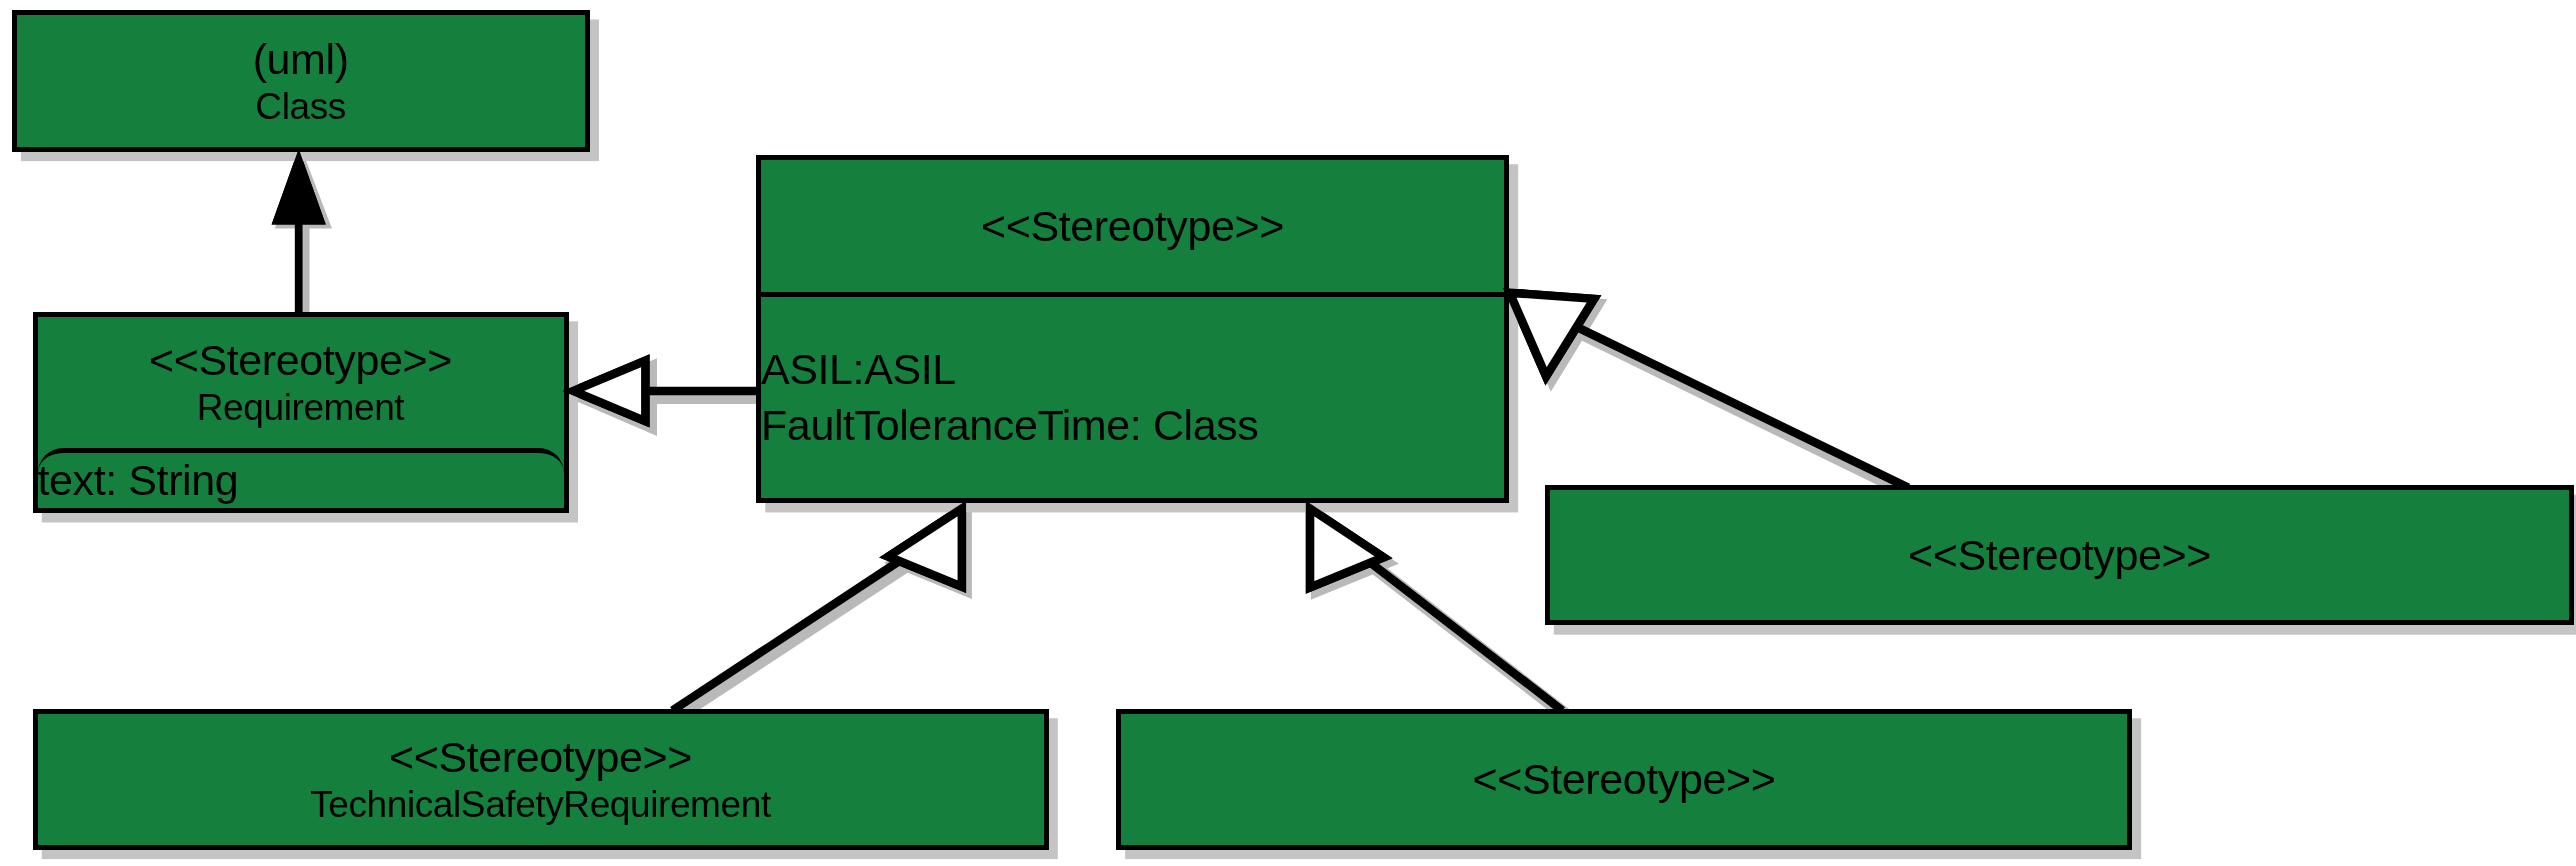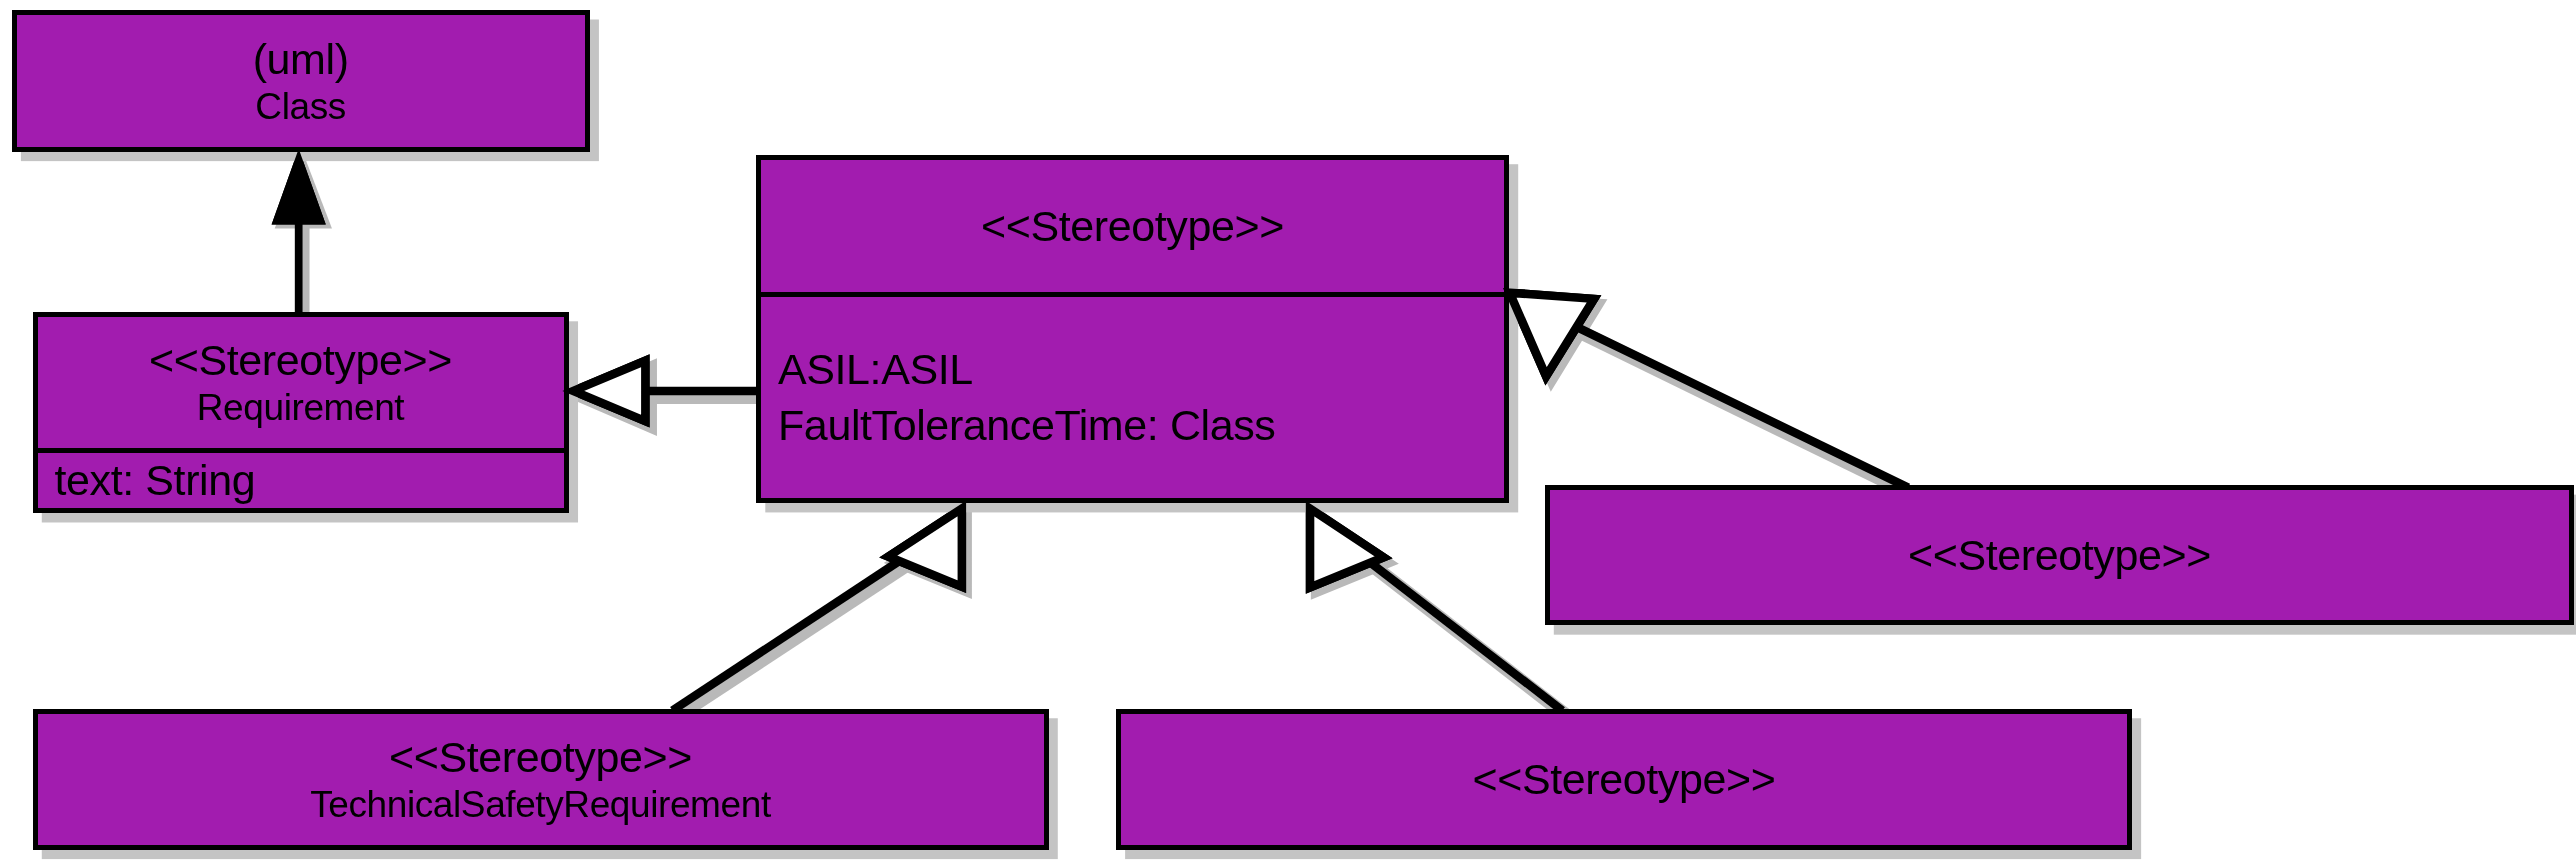"(uml)" .uml-box { background: #a21caf -> #15803d }
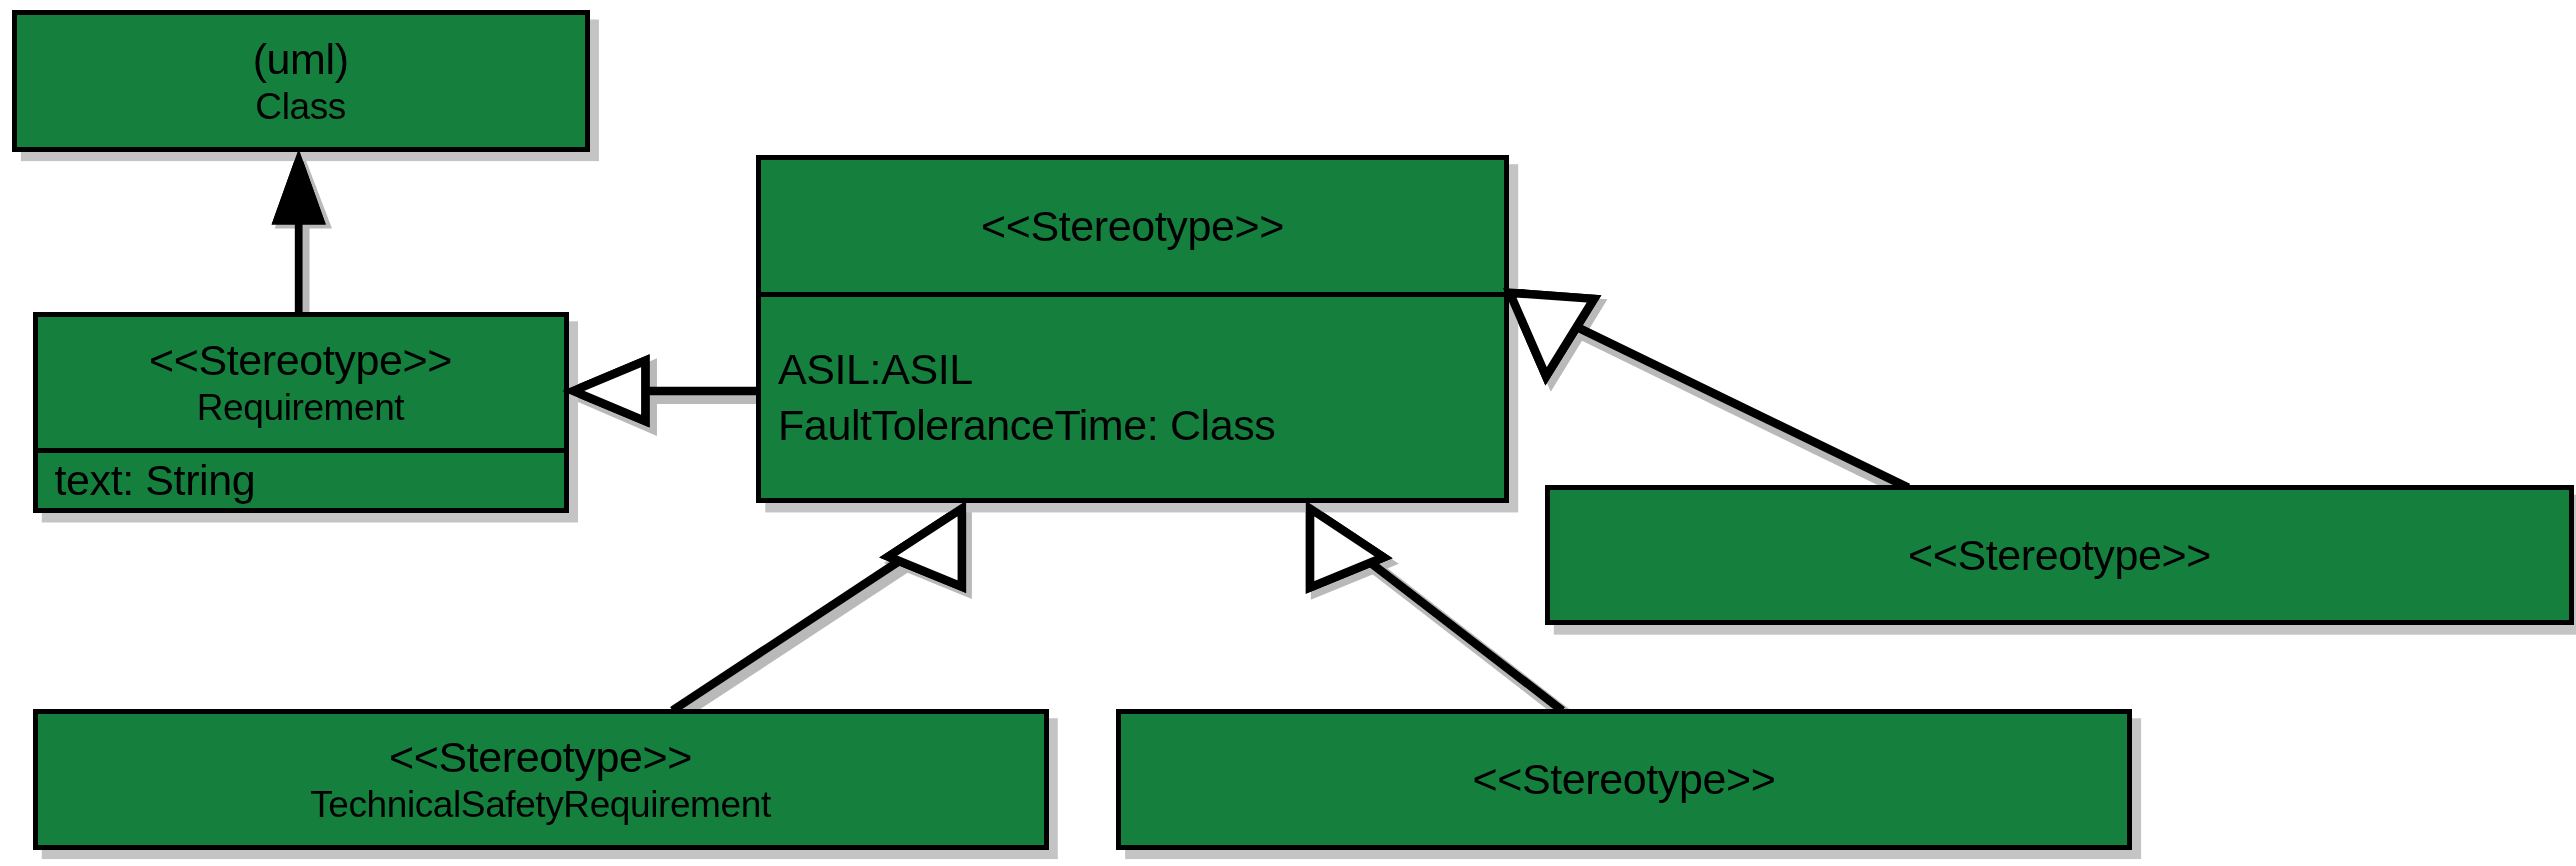"ASIL:ASIL" .compartment.attr-comp { padding-left: 17px -> none }
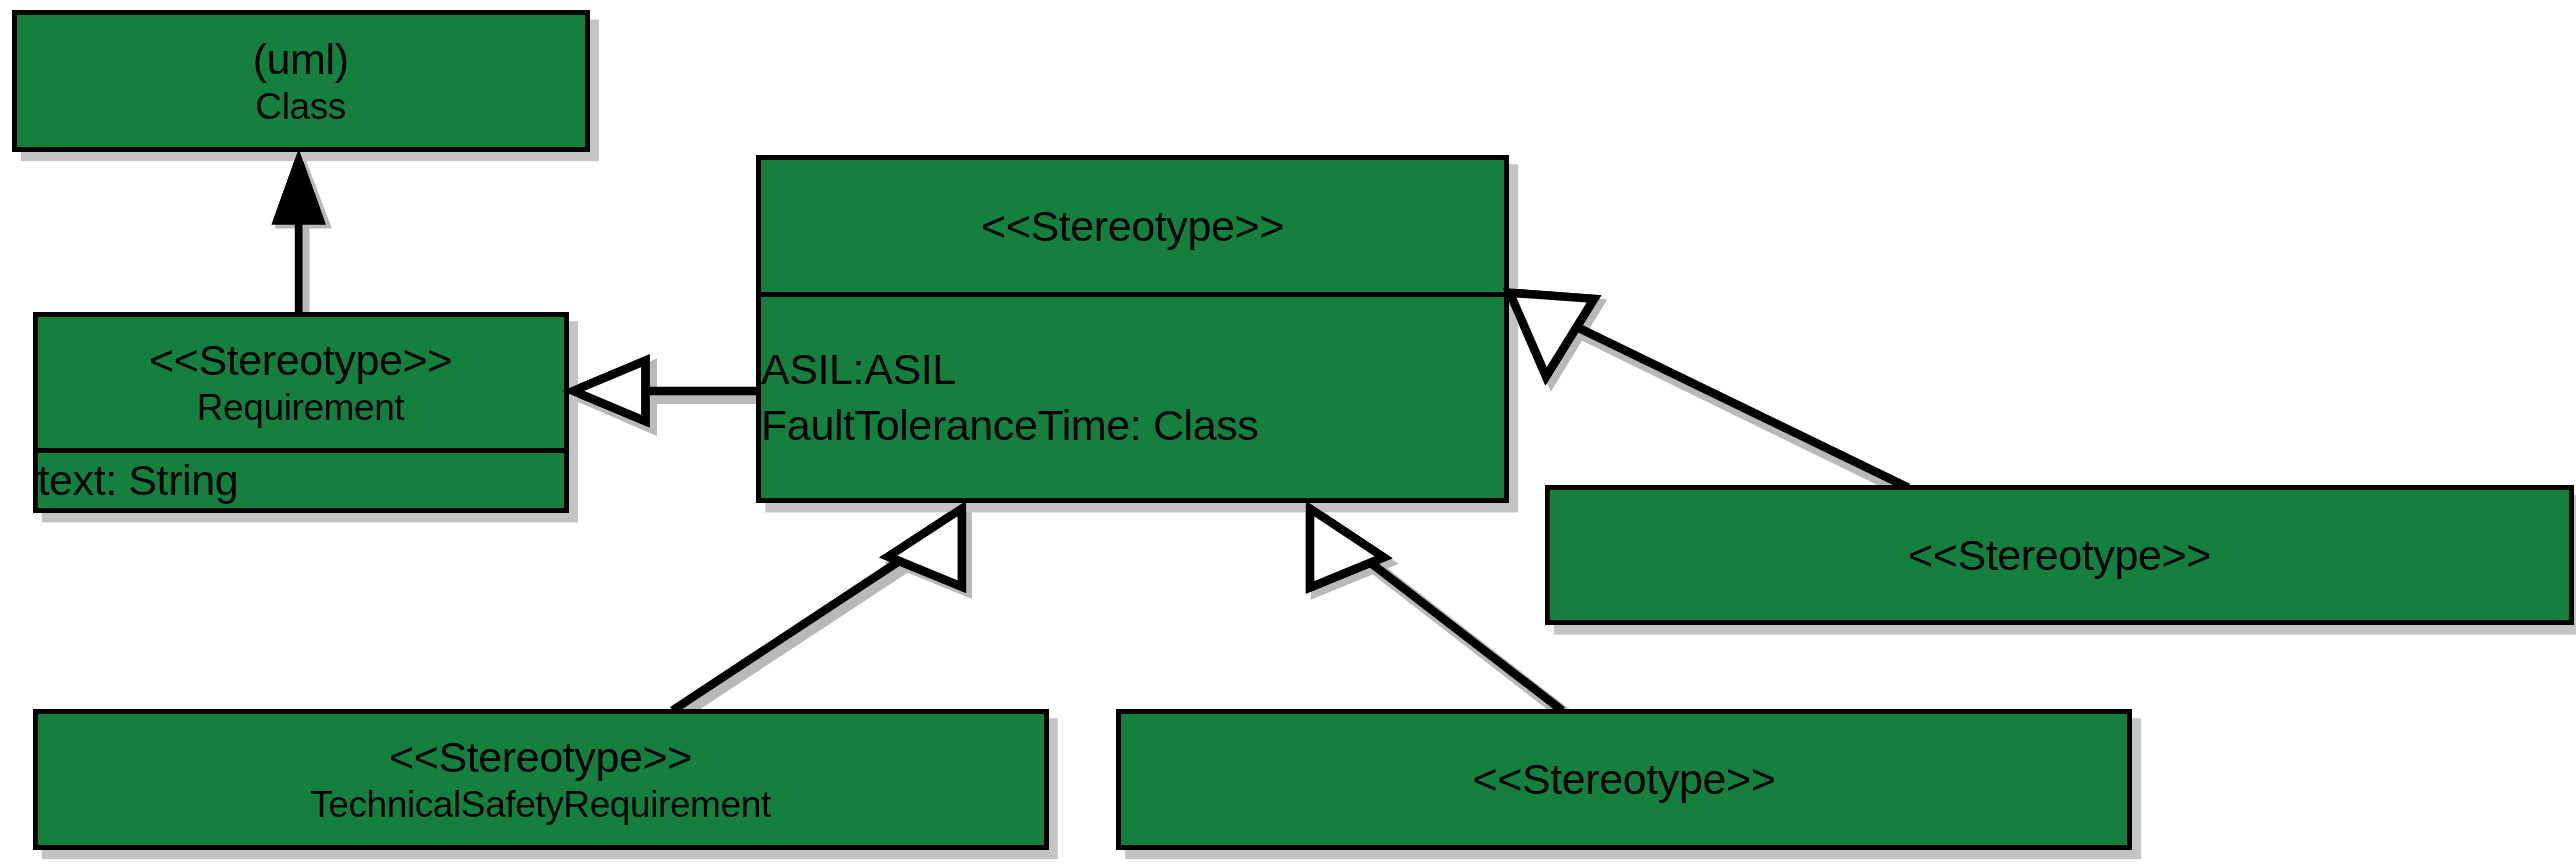"text: String" div.compartment { border-radius: none -> 25px }
